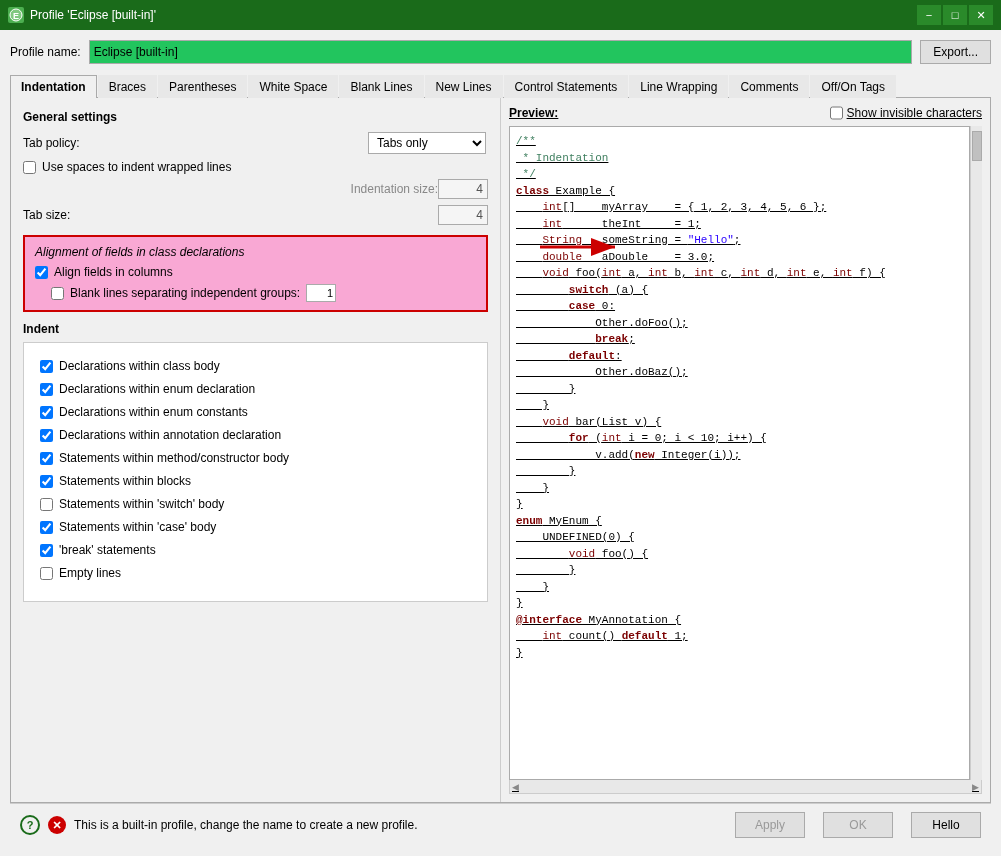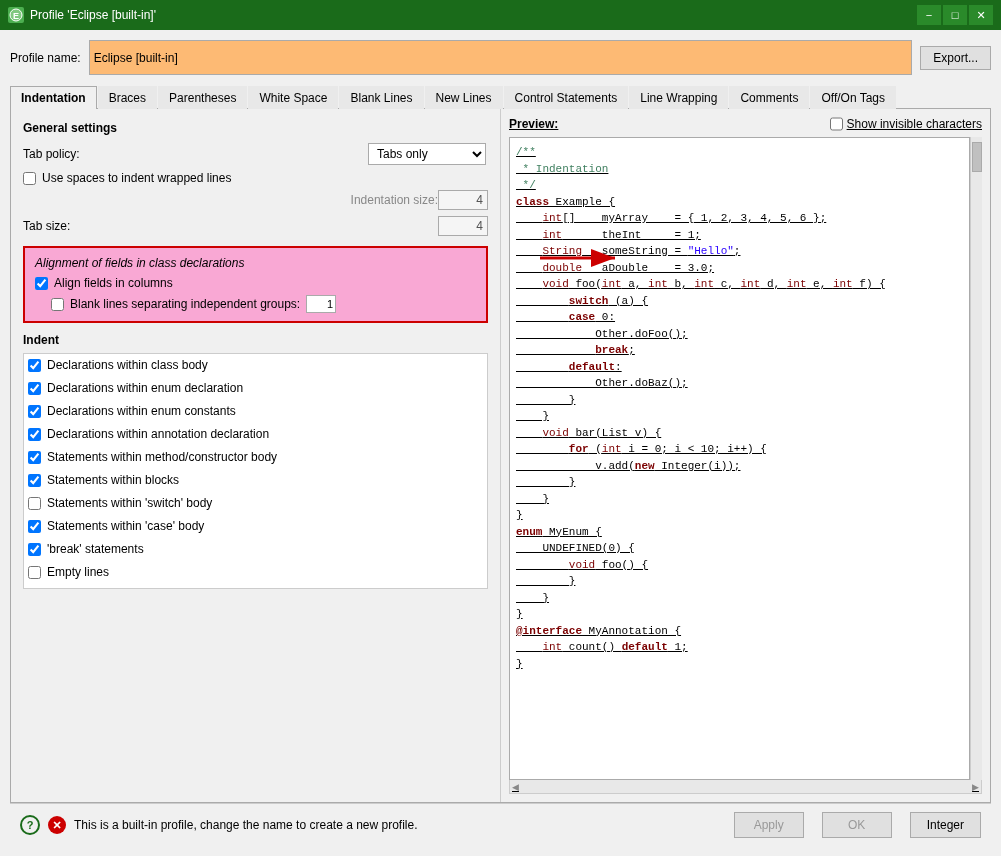"Eclipse [built-in]" .profile-input { background: #fdba74 -> #22c55e; height: 35px -> 24px }
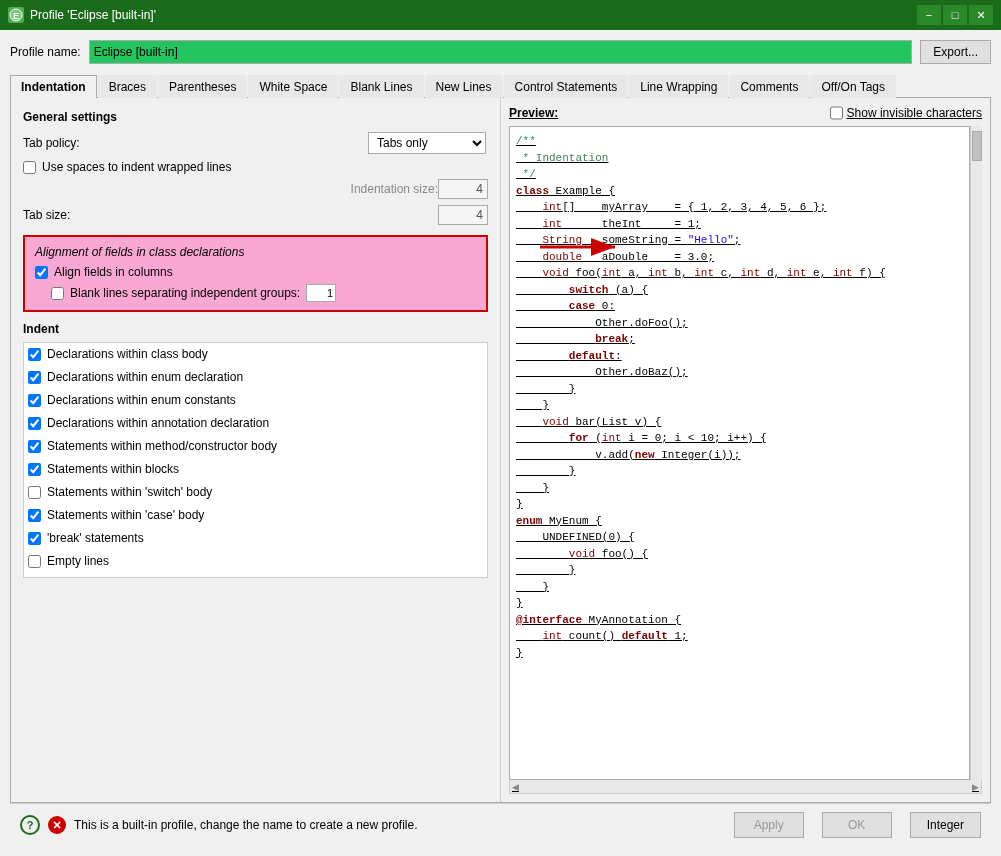"Declarations within class body" .indent-options { padding: 4px -> 16px }
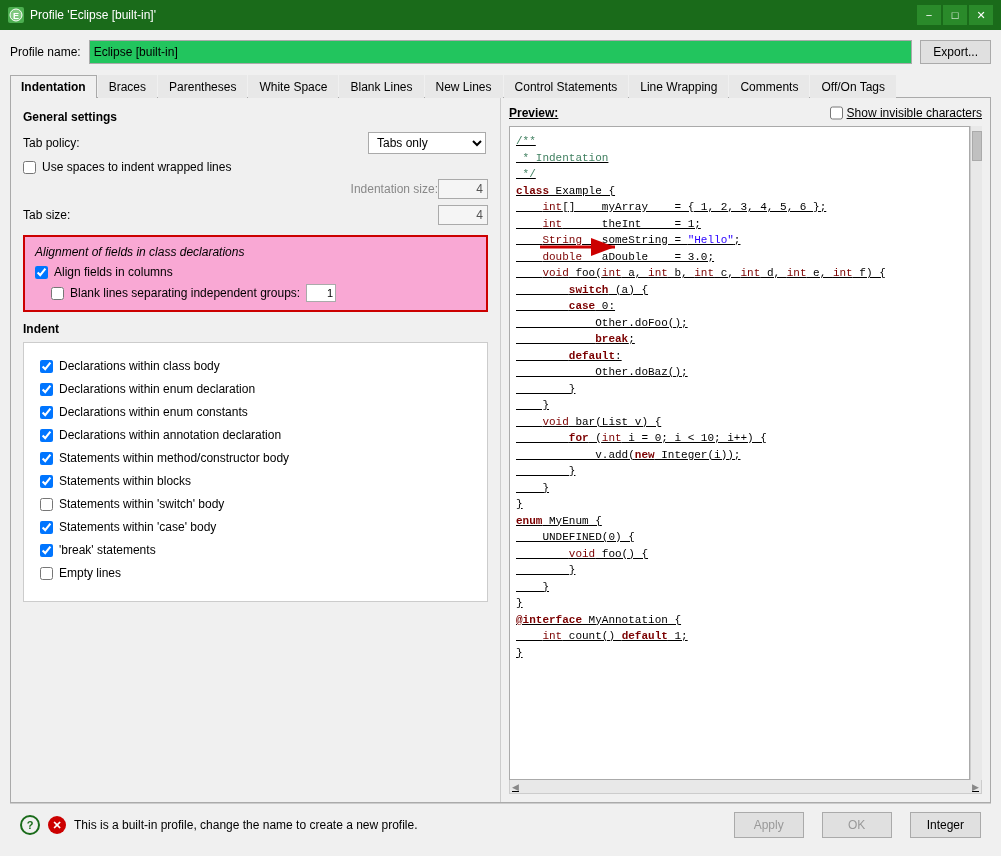"Integer" button.action-btn { text: Integer -> Hello }
